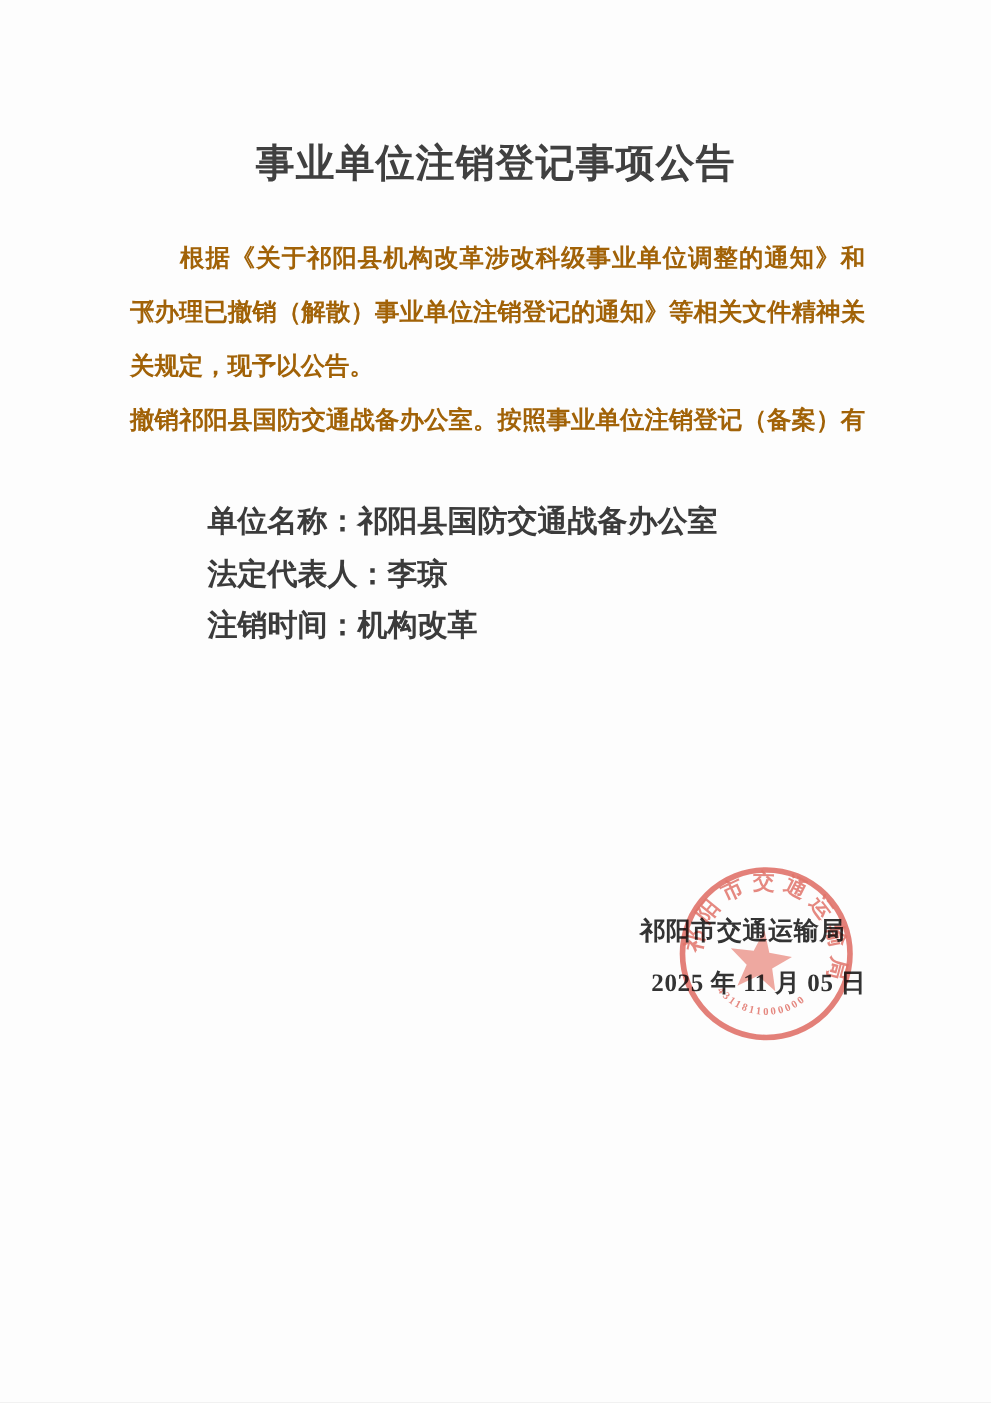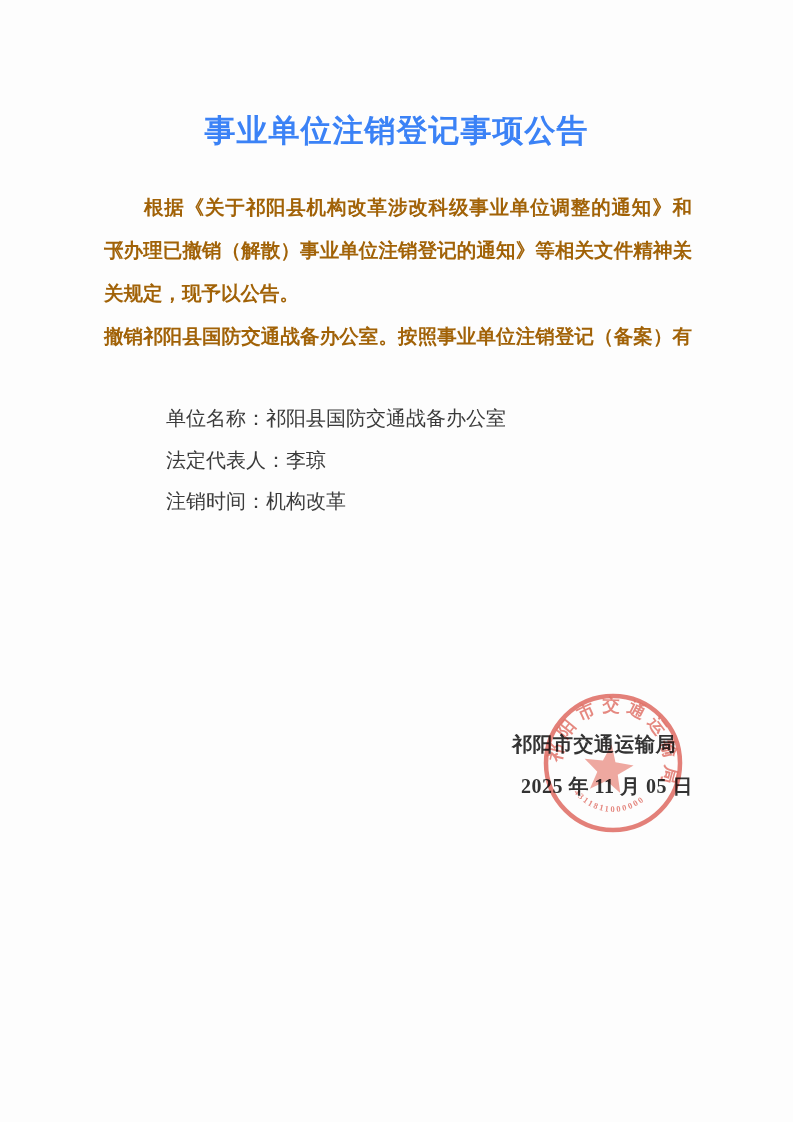"事业单位注销登记事项公告" .title { color: #3b82f6 -> #404040 }
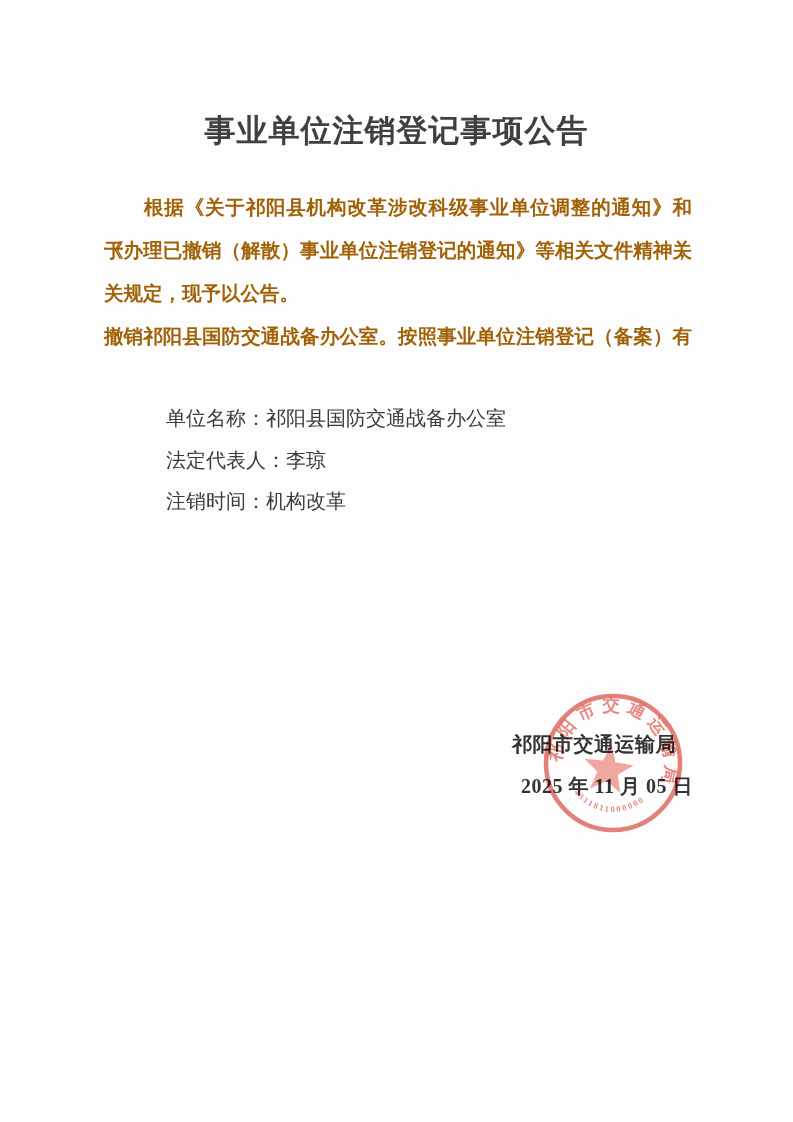"单位名称：祁阳县国防交通战备办公室" .details { font-size: 20px -> 24px; font-weight: normal -> bold }
